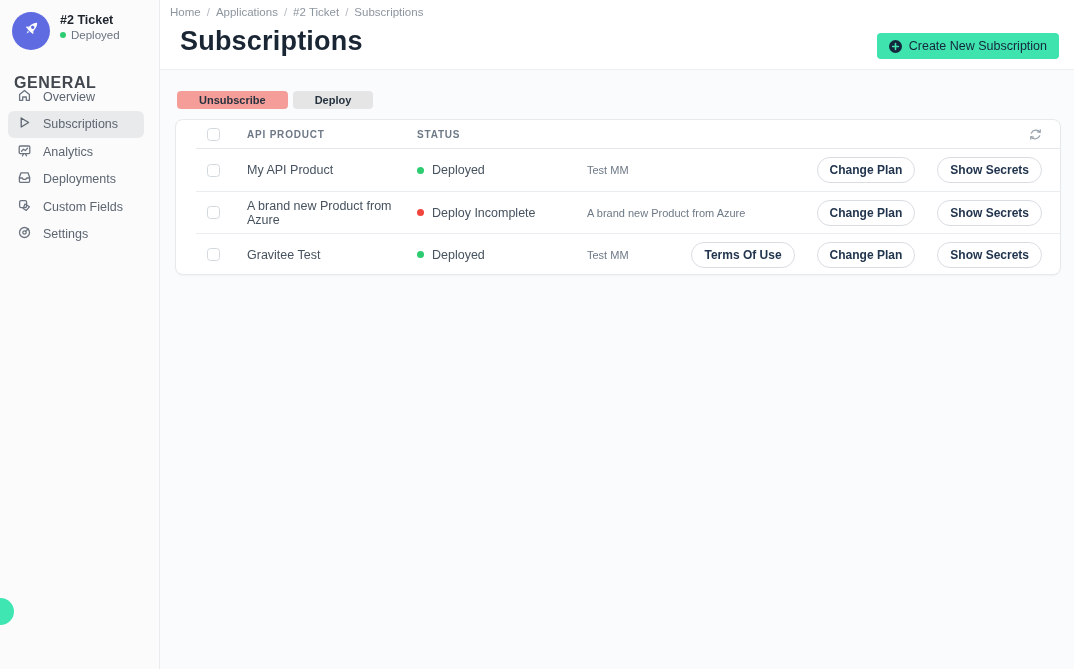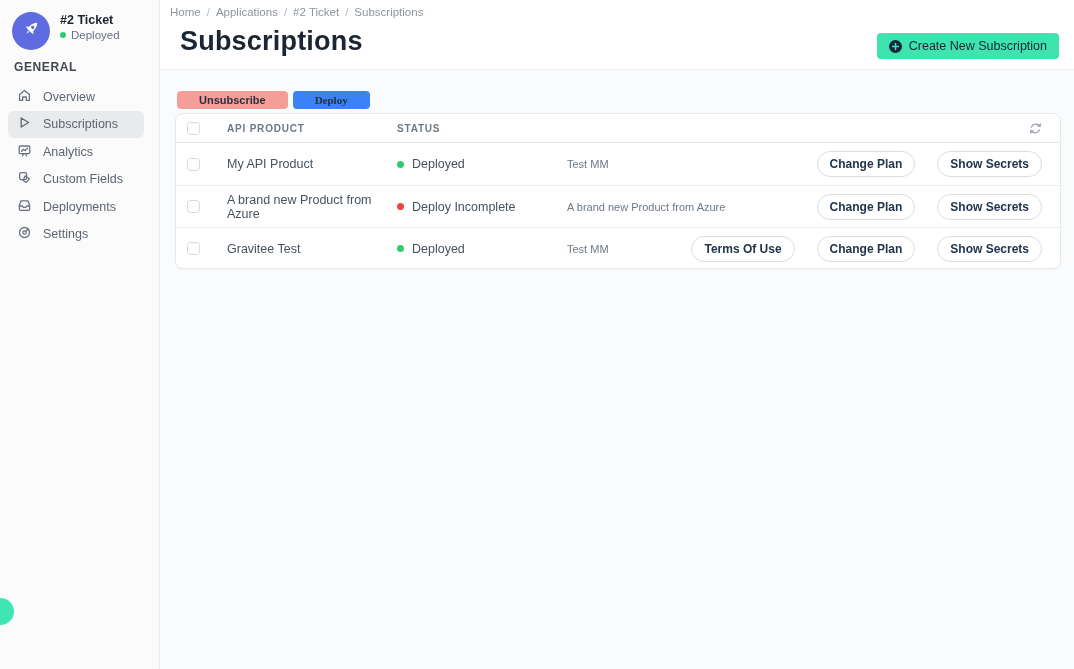"GENERAL" .section-label { font-size: 12px -> 16px; top: 60px -> 74px }
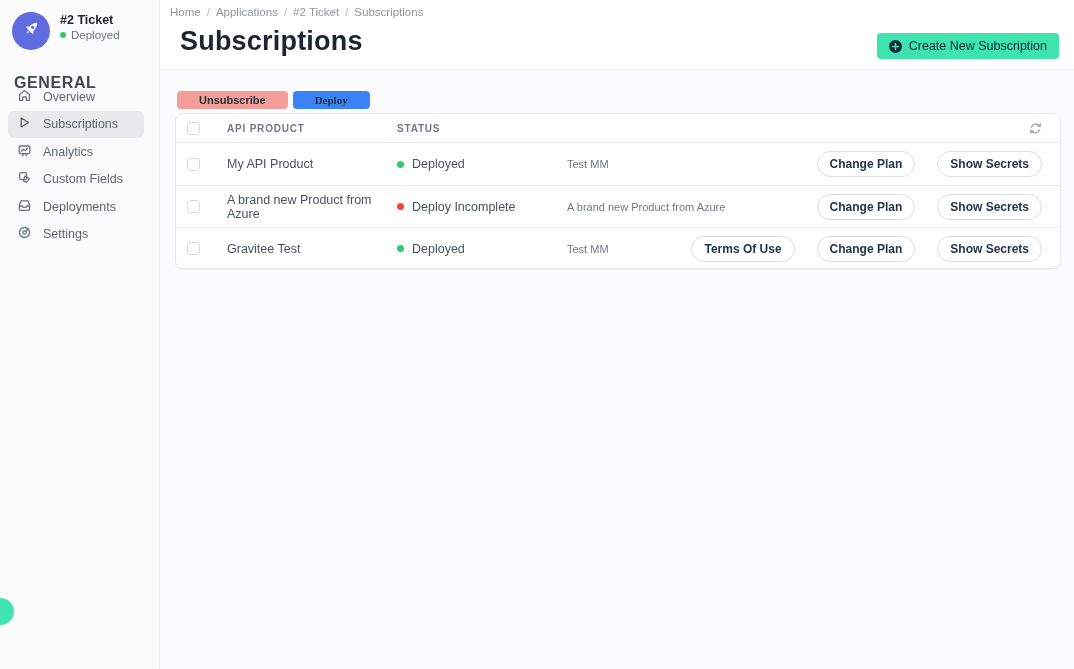"Deploy" .pill.deploy { background: #3b82f6 -> #e5e5e5; font-family: Liberation Serif, serif -> none }
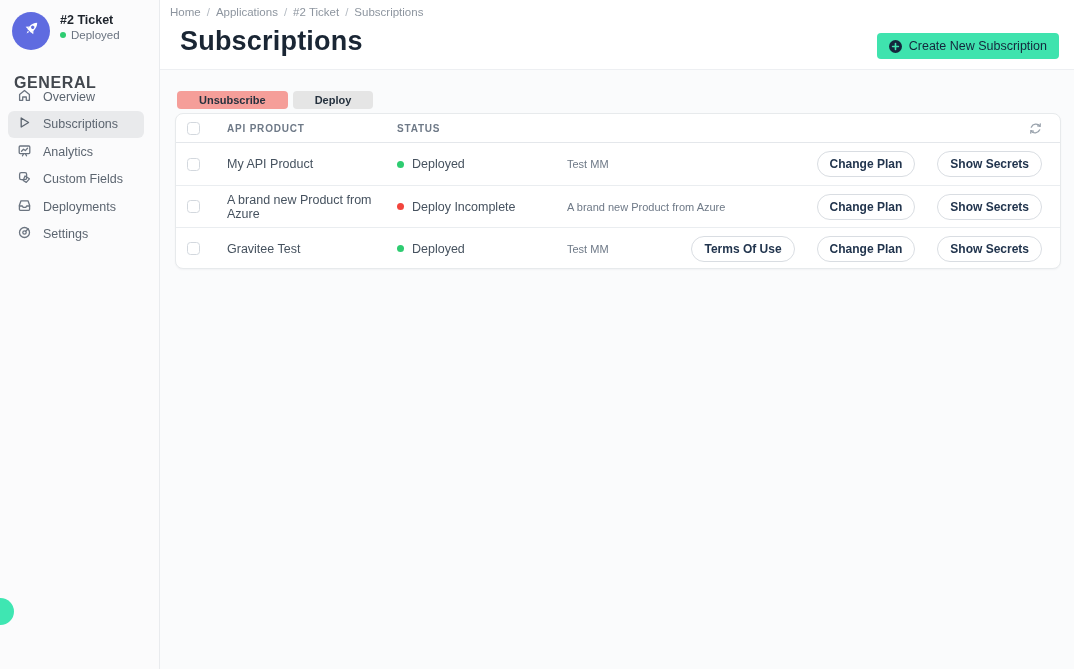"API PRODUCT" .card { padding-left: none -> 20px; top: 43px -> 49px }
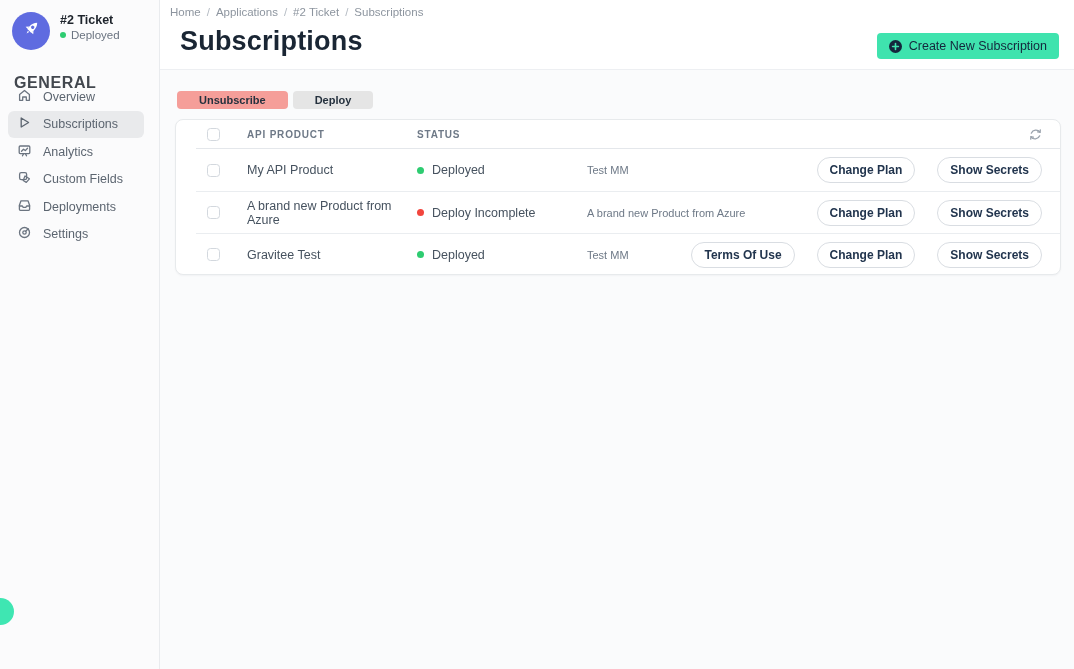"Custom Fields" div.nav-item { order: before "Deployments" -> after "Deployments" }
